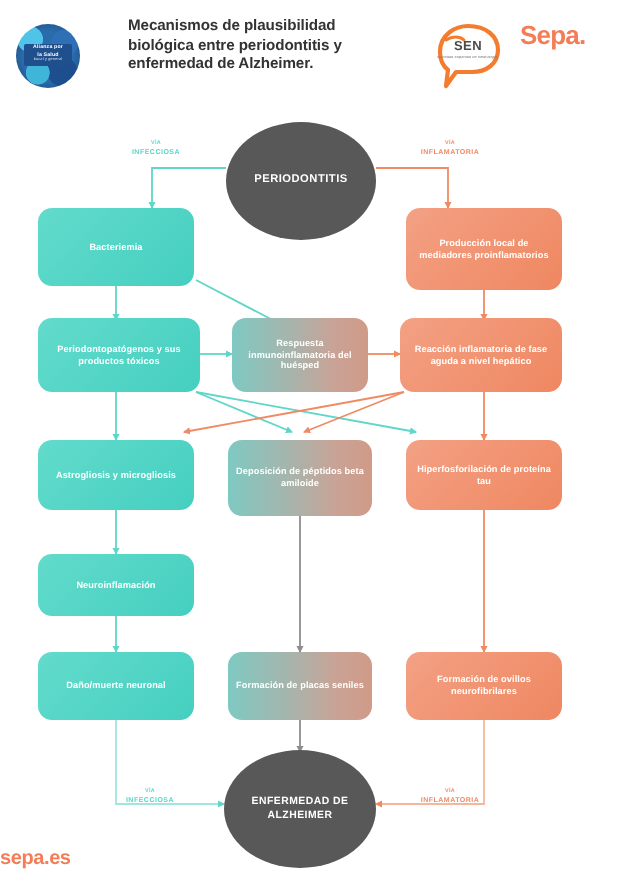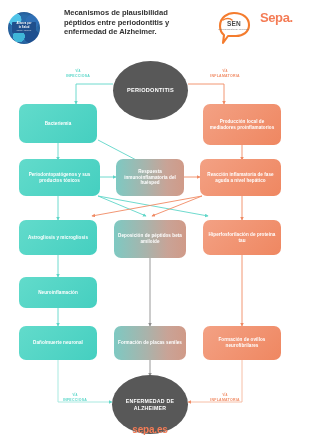"Mecanismos de plausibilidad péptidos" div.title { text: péptidos -> biológica }
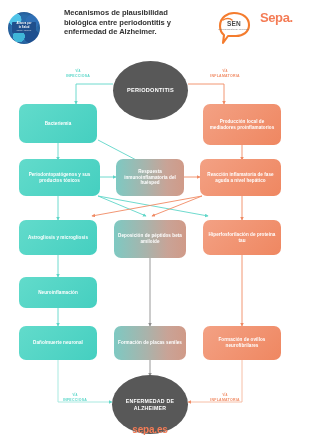"sepa.es" .footer { text-align: center -> none }
